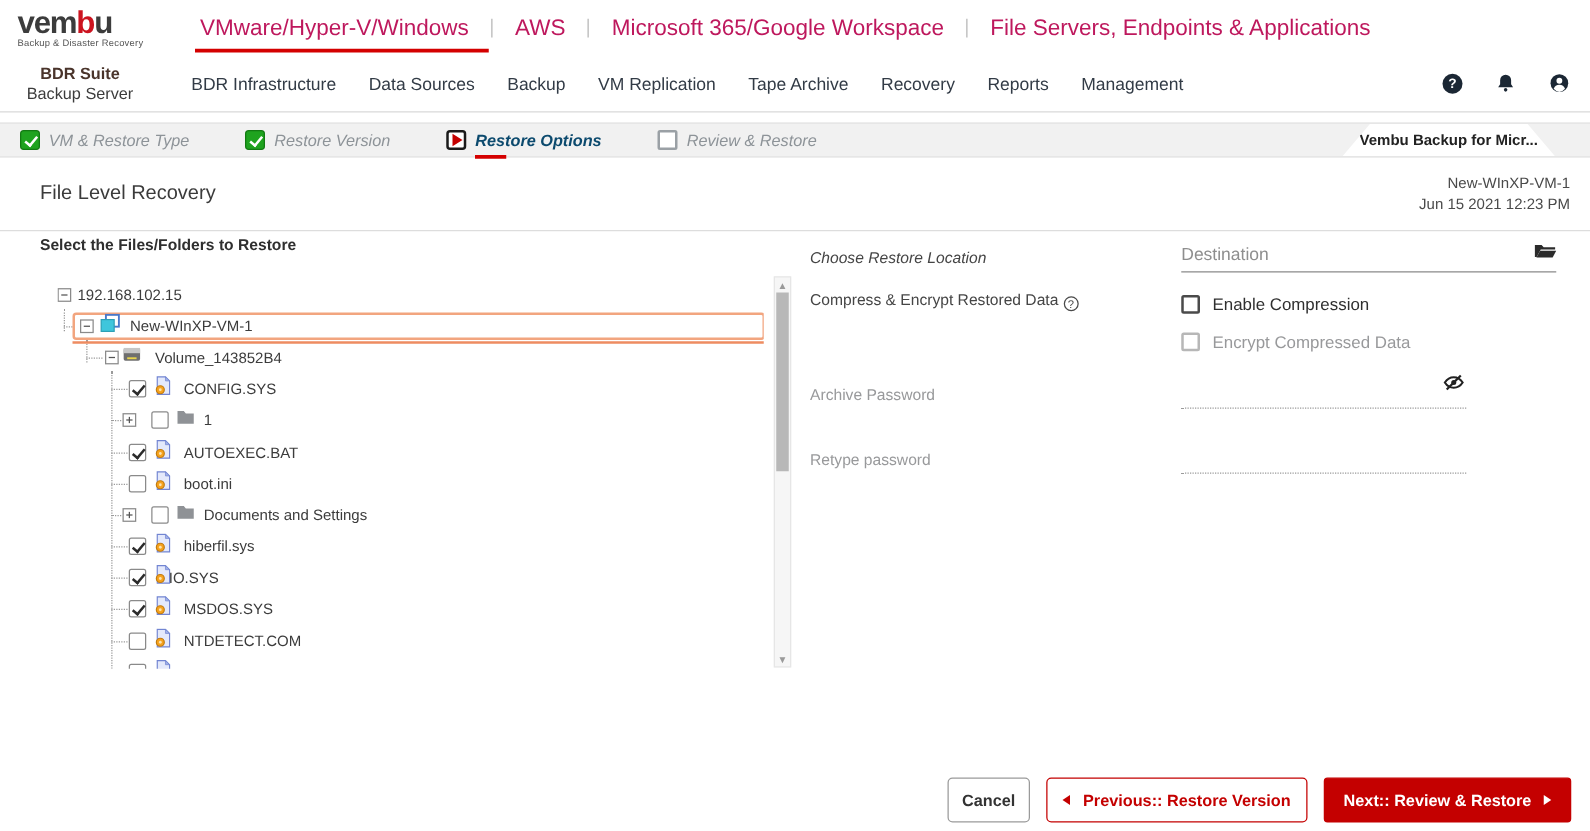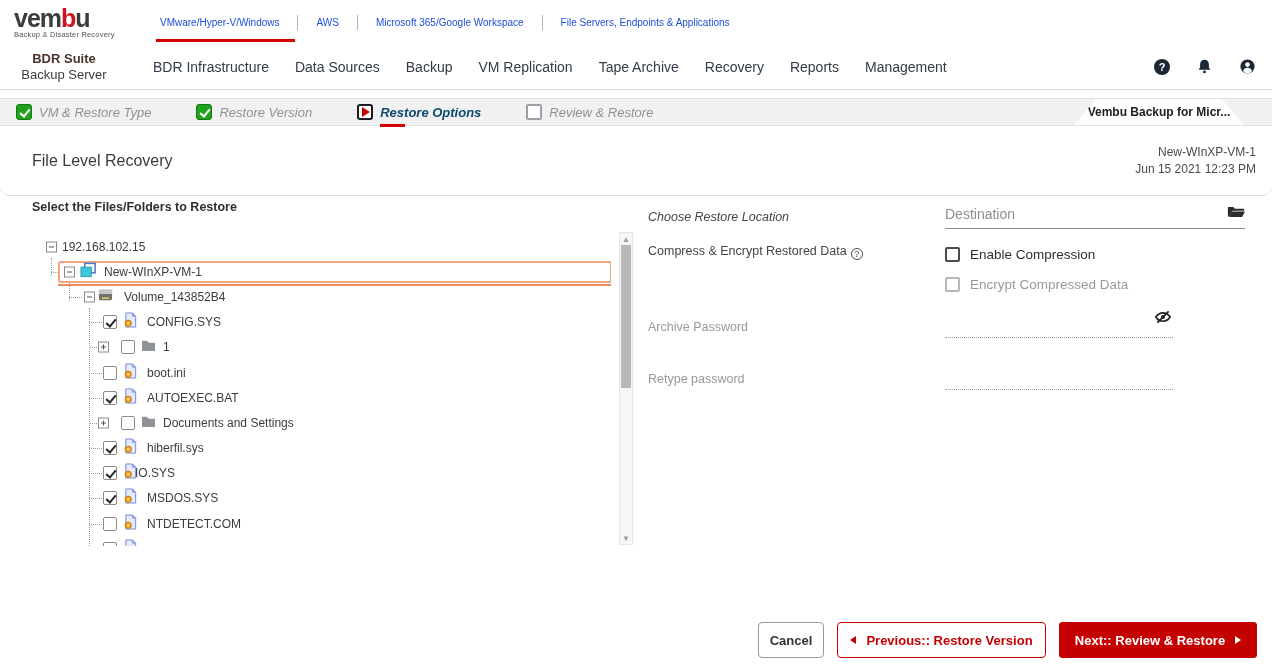"VMware/Hyper-V/Windows" .prod-tab { color: #1d4ed8 -> #be185d; font-size: 10px -> 18px }
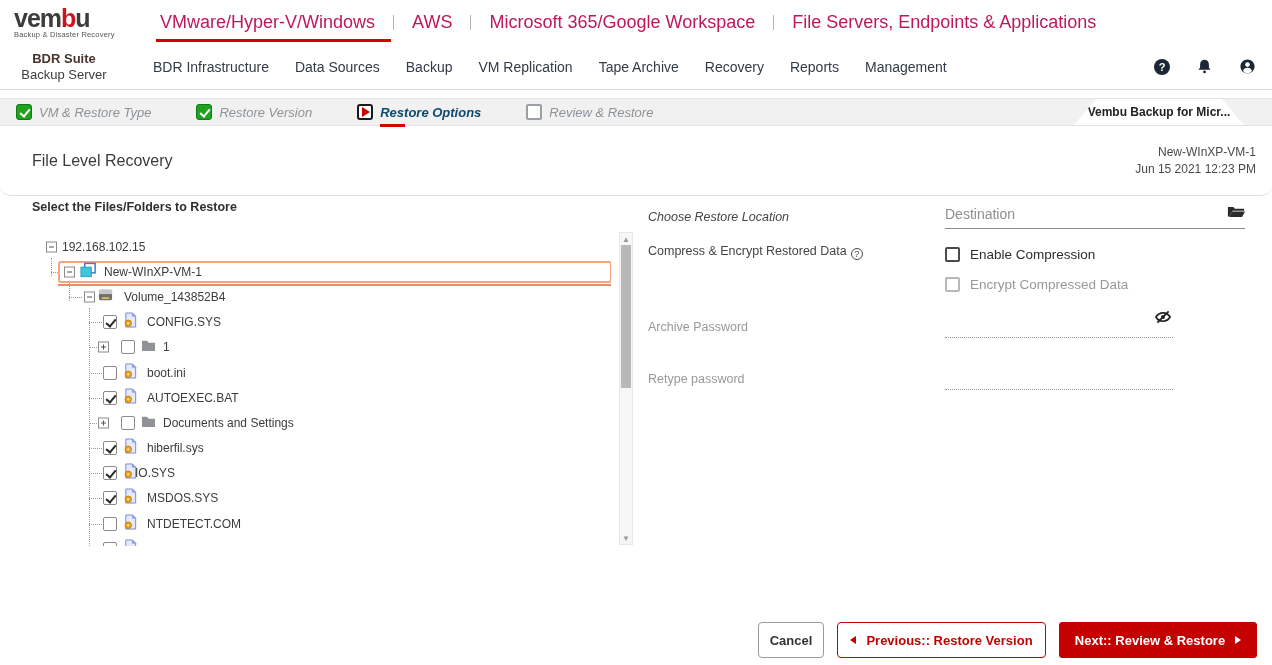"File Level Recovery" .pagehead { border-radius: 10px -> none; height: 70px -> 59px }
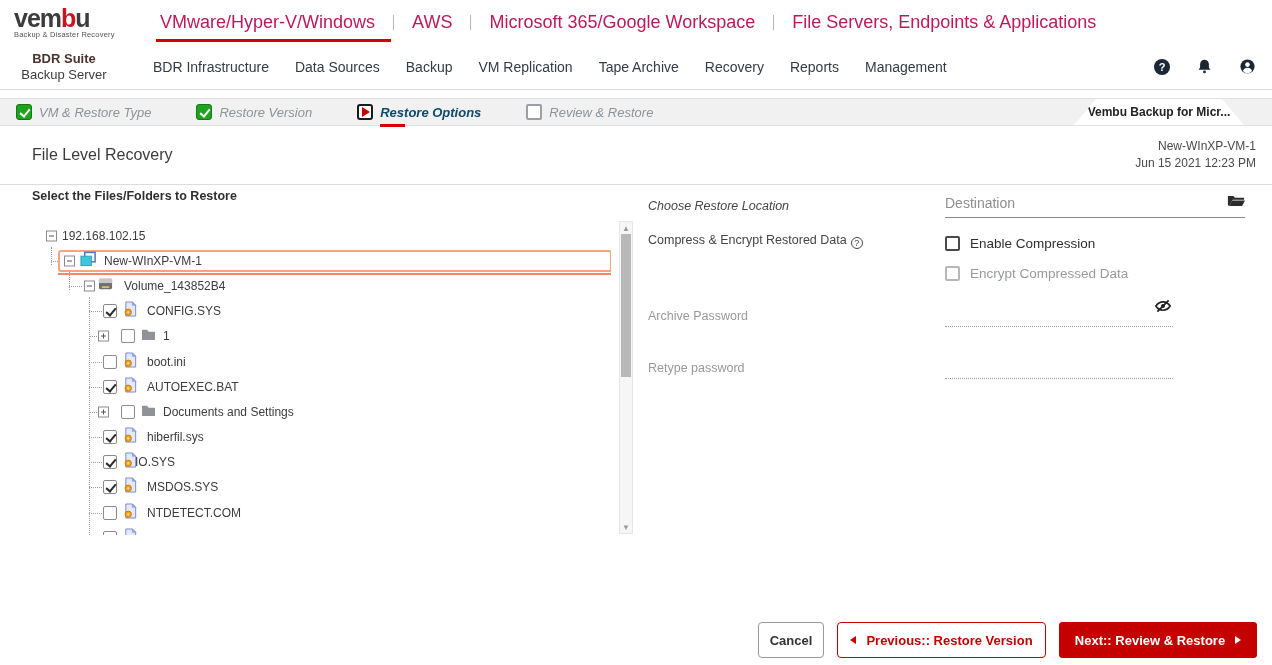"boot.ini" div.trow { order: before "AUTOEXEC.BAT" -> after "AUTOEXEC.BAT" }
